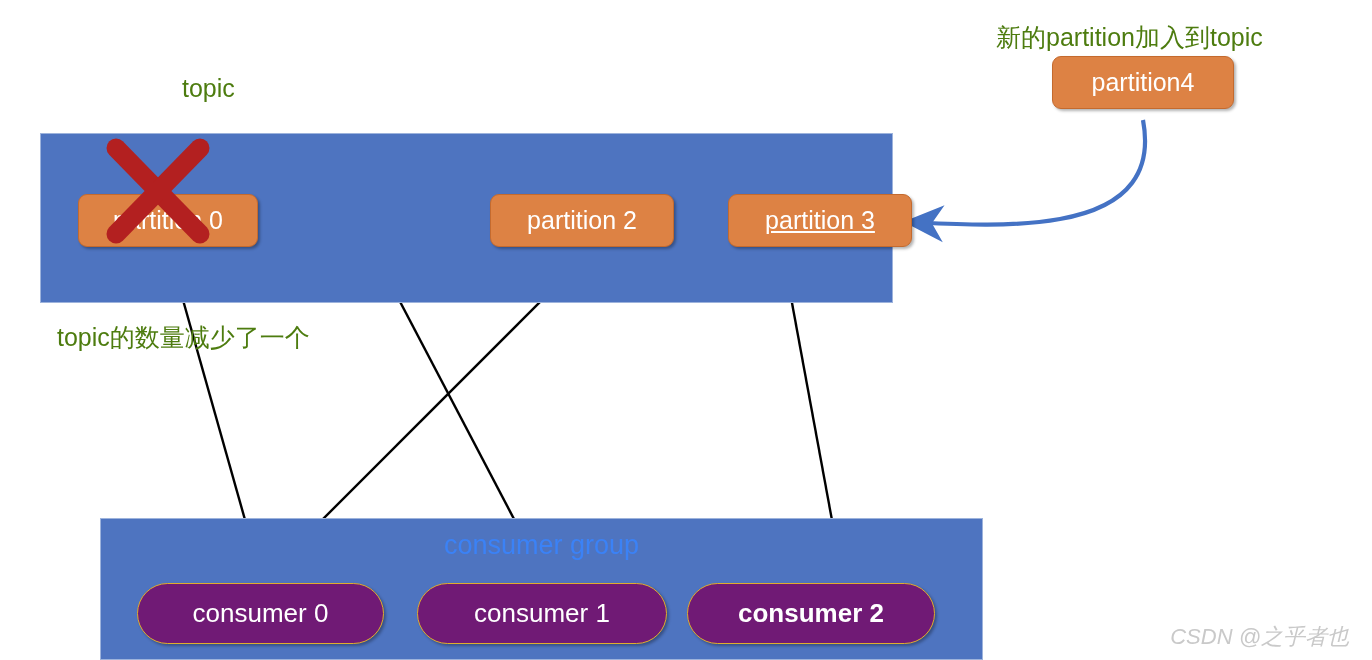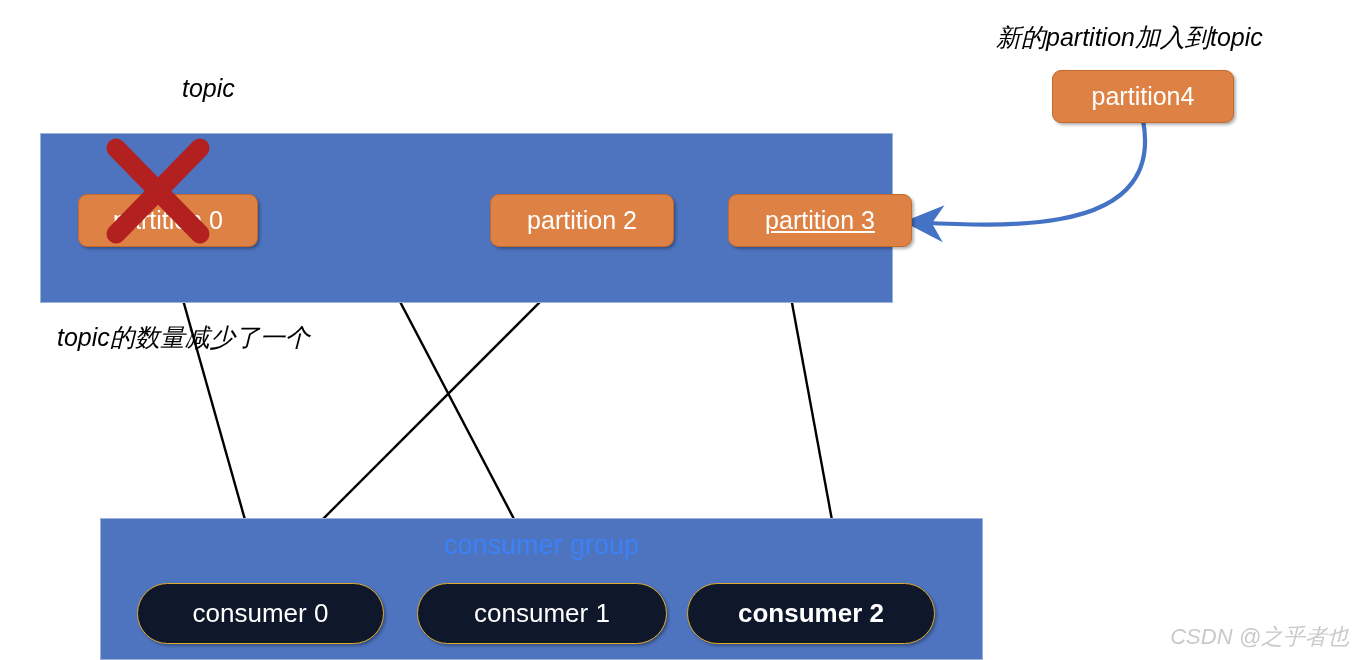"新的partition加入到topic" .plain-label { color: #000000 -> #4d7c0f; font-style: italic -> none }
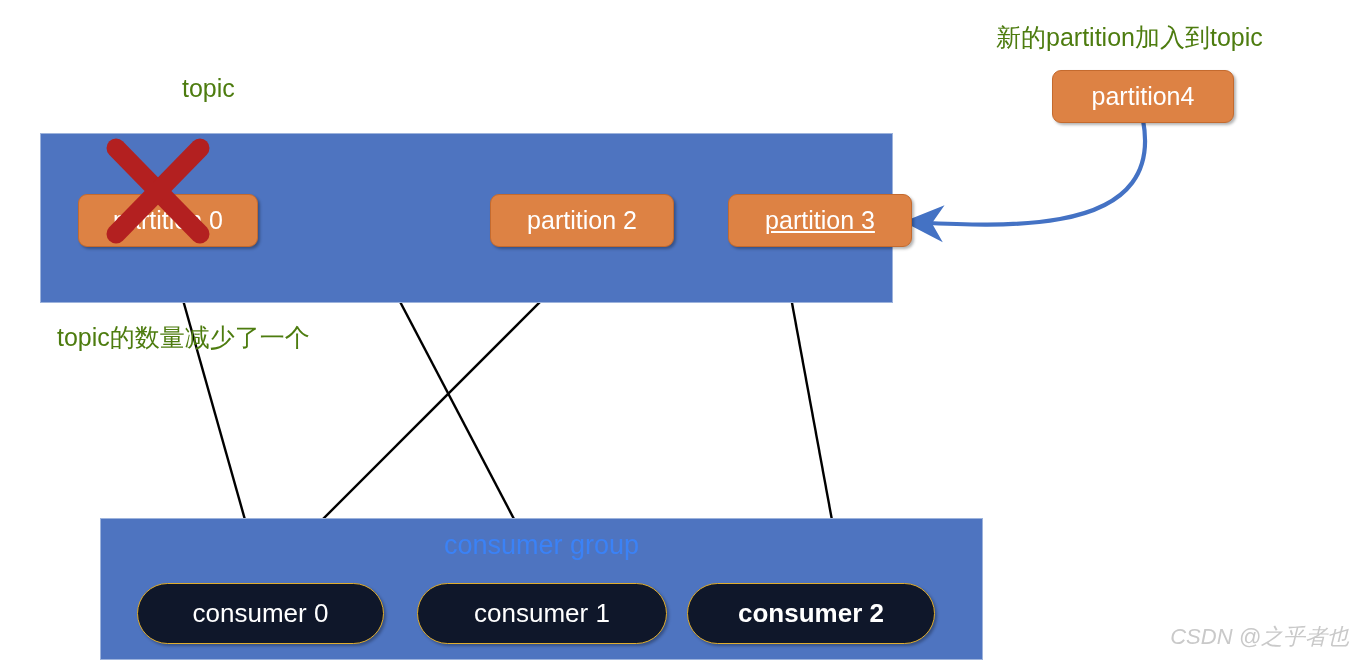"partition4" #partition-4 { top: 70px -> 56px }
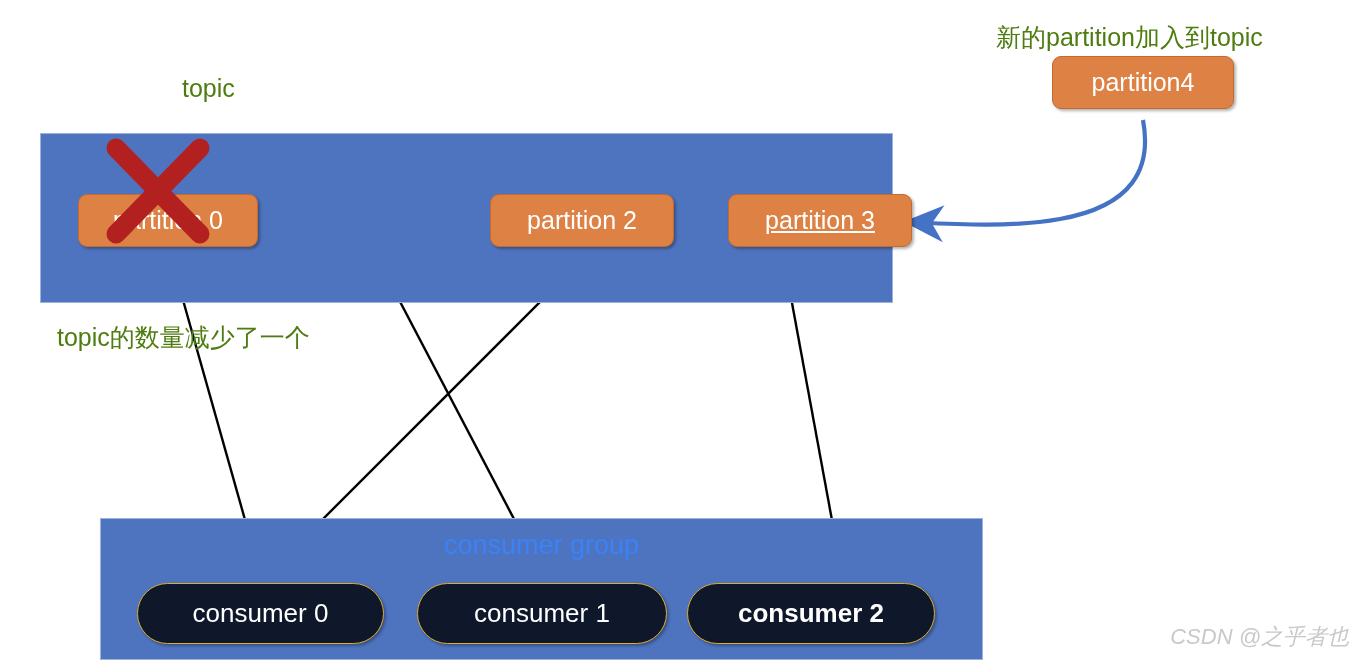"consumer 0" .consumer-box { background: #0f172a -> #701a75 }
